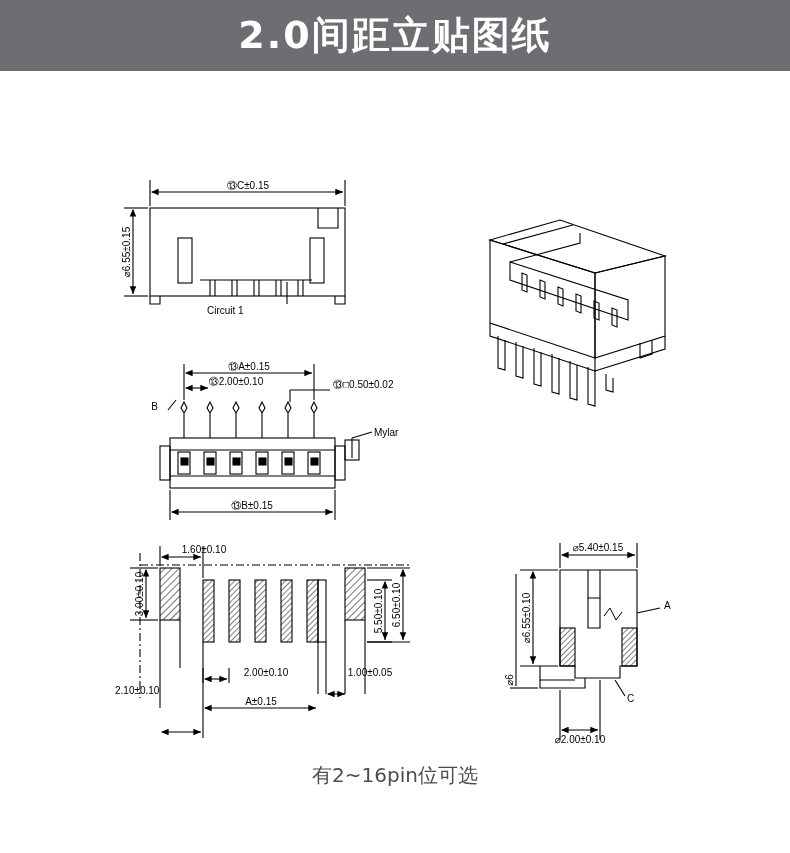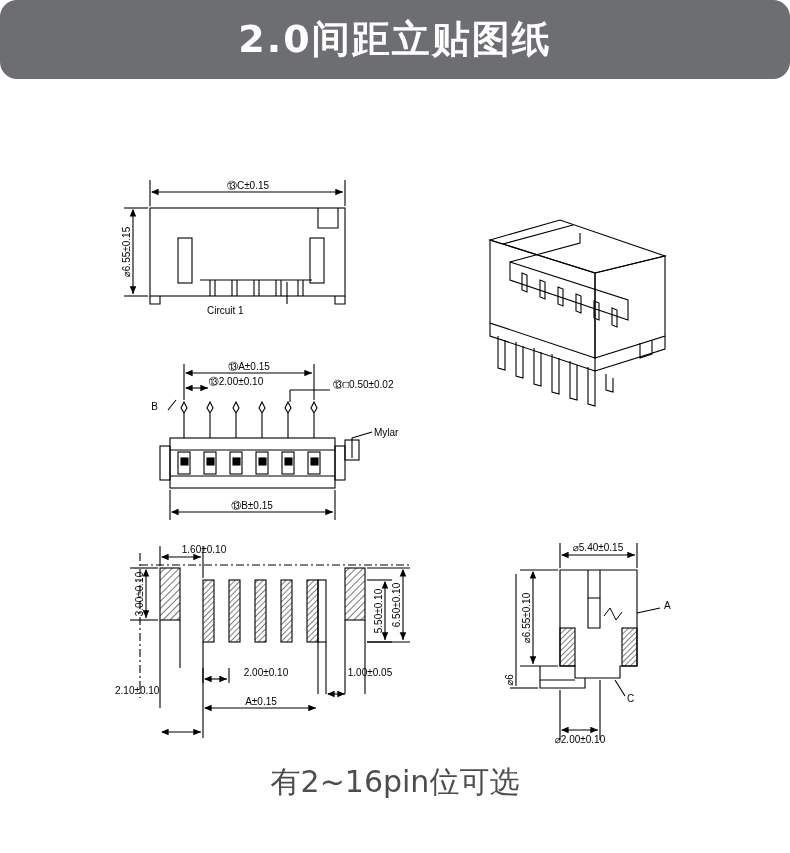"2.0间距立贴图纸" .banner { border-radius: 17px -> none; height: 79px -> 71px }
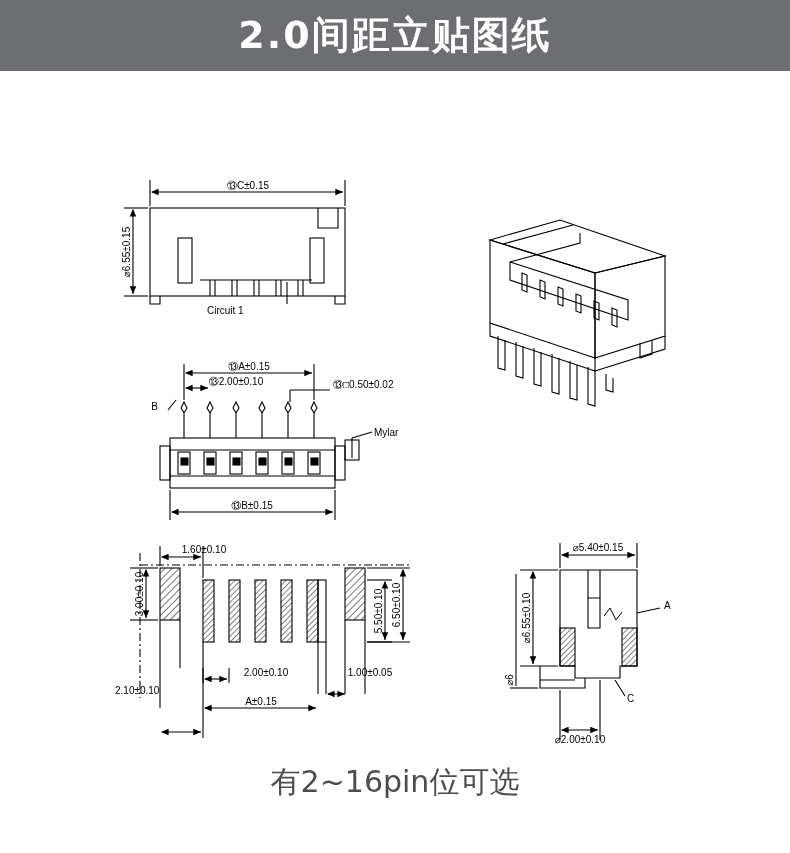"有2~16pin位可选" .footer-caption { font-size: 30px -> 20px }
